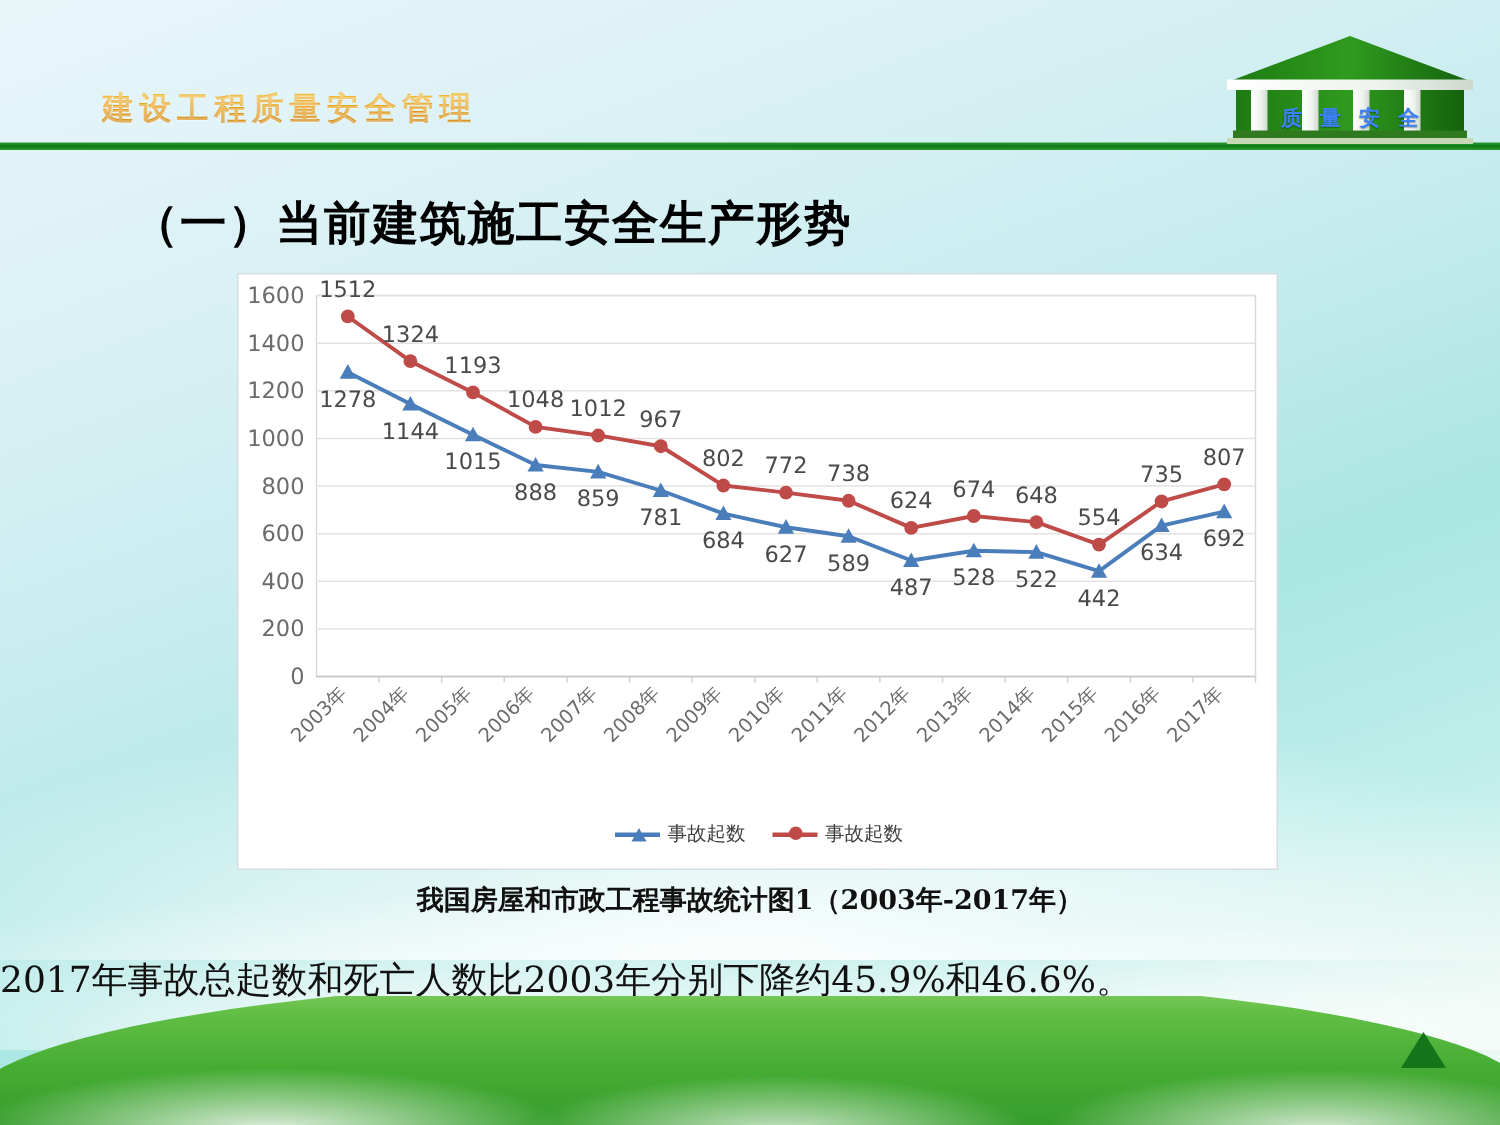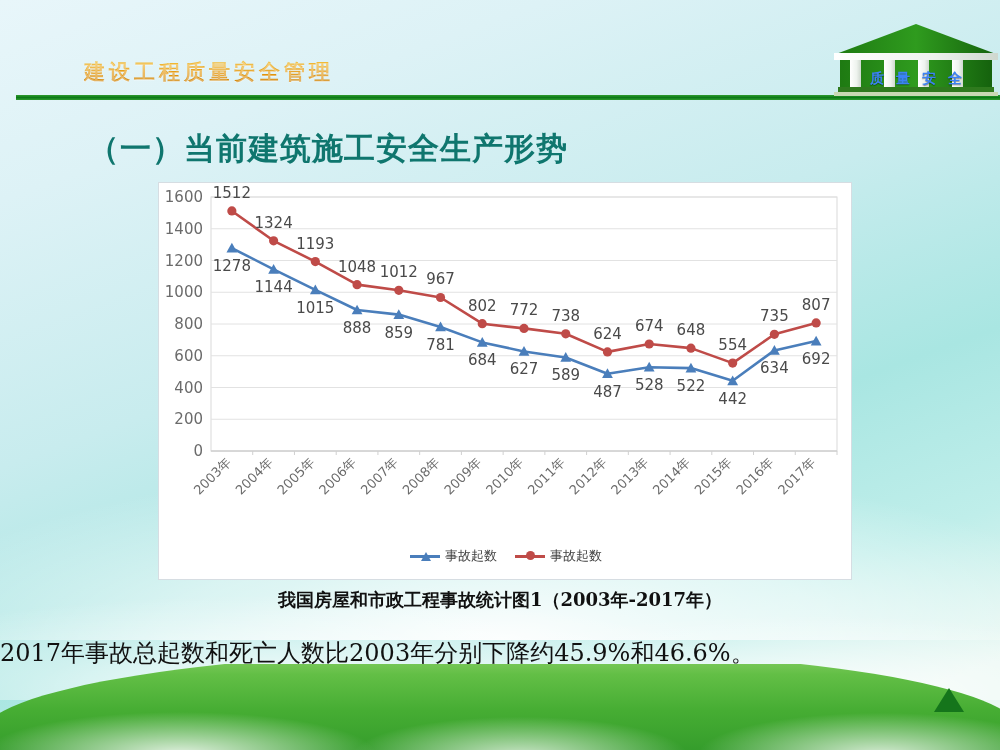"建设工程质量安全管理" .header { left: 16px -> 0 }
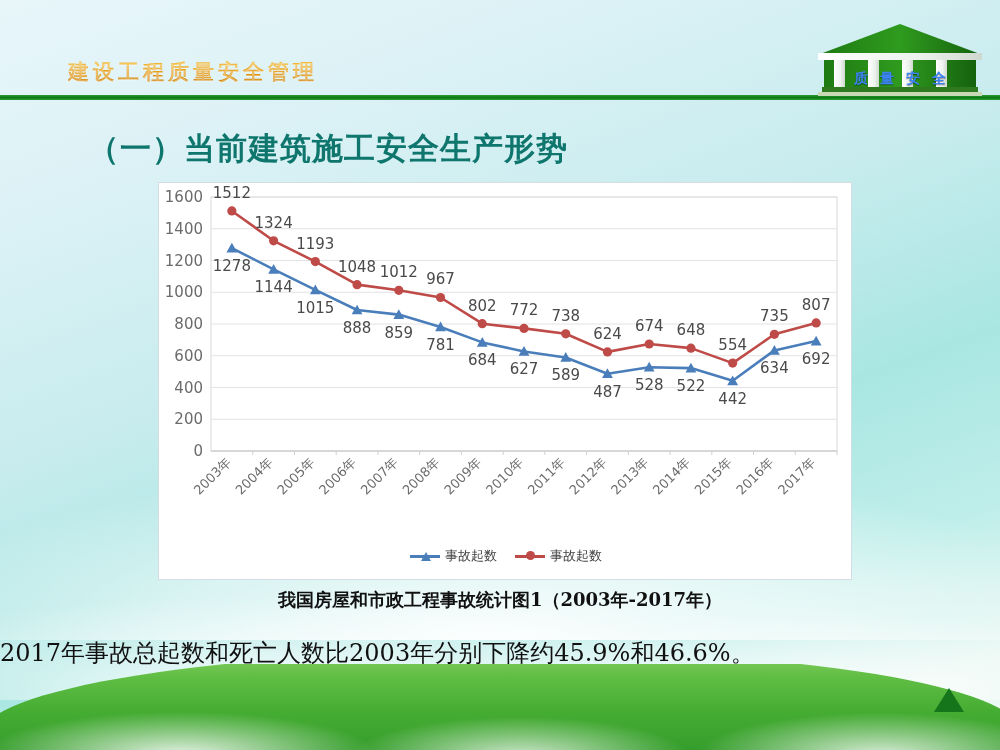"（一）当前建筑施工安全生产形势" .slide-heading { color: #0f766e -> #000000 }
